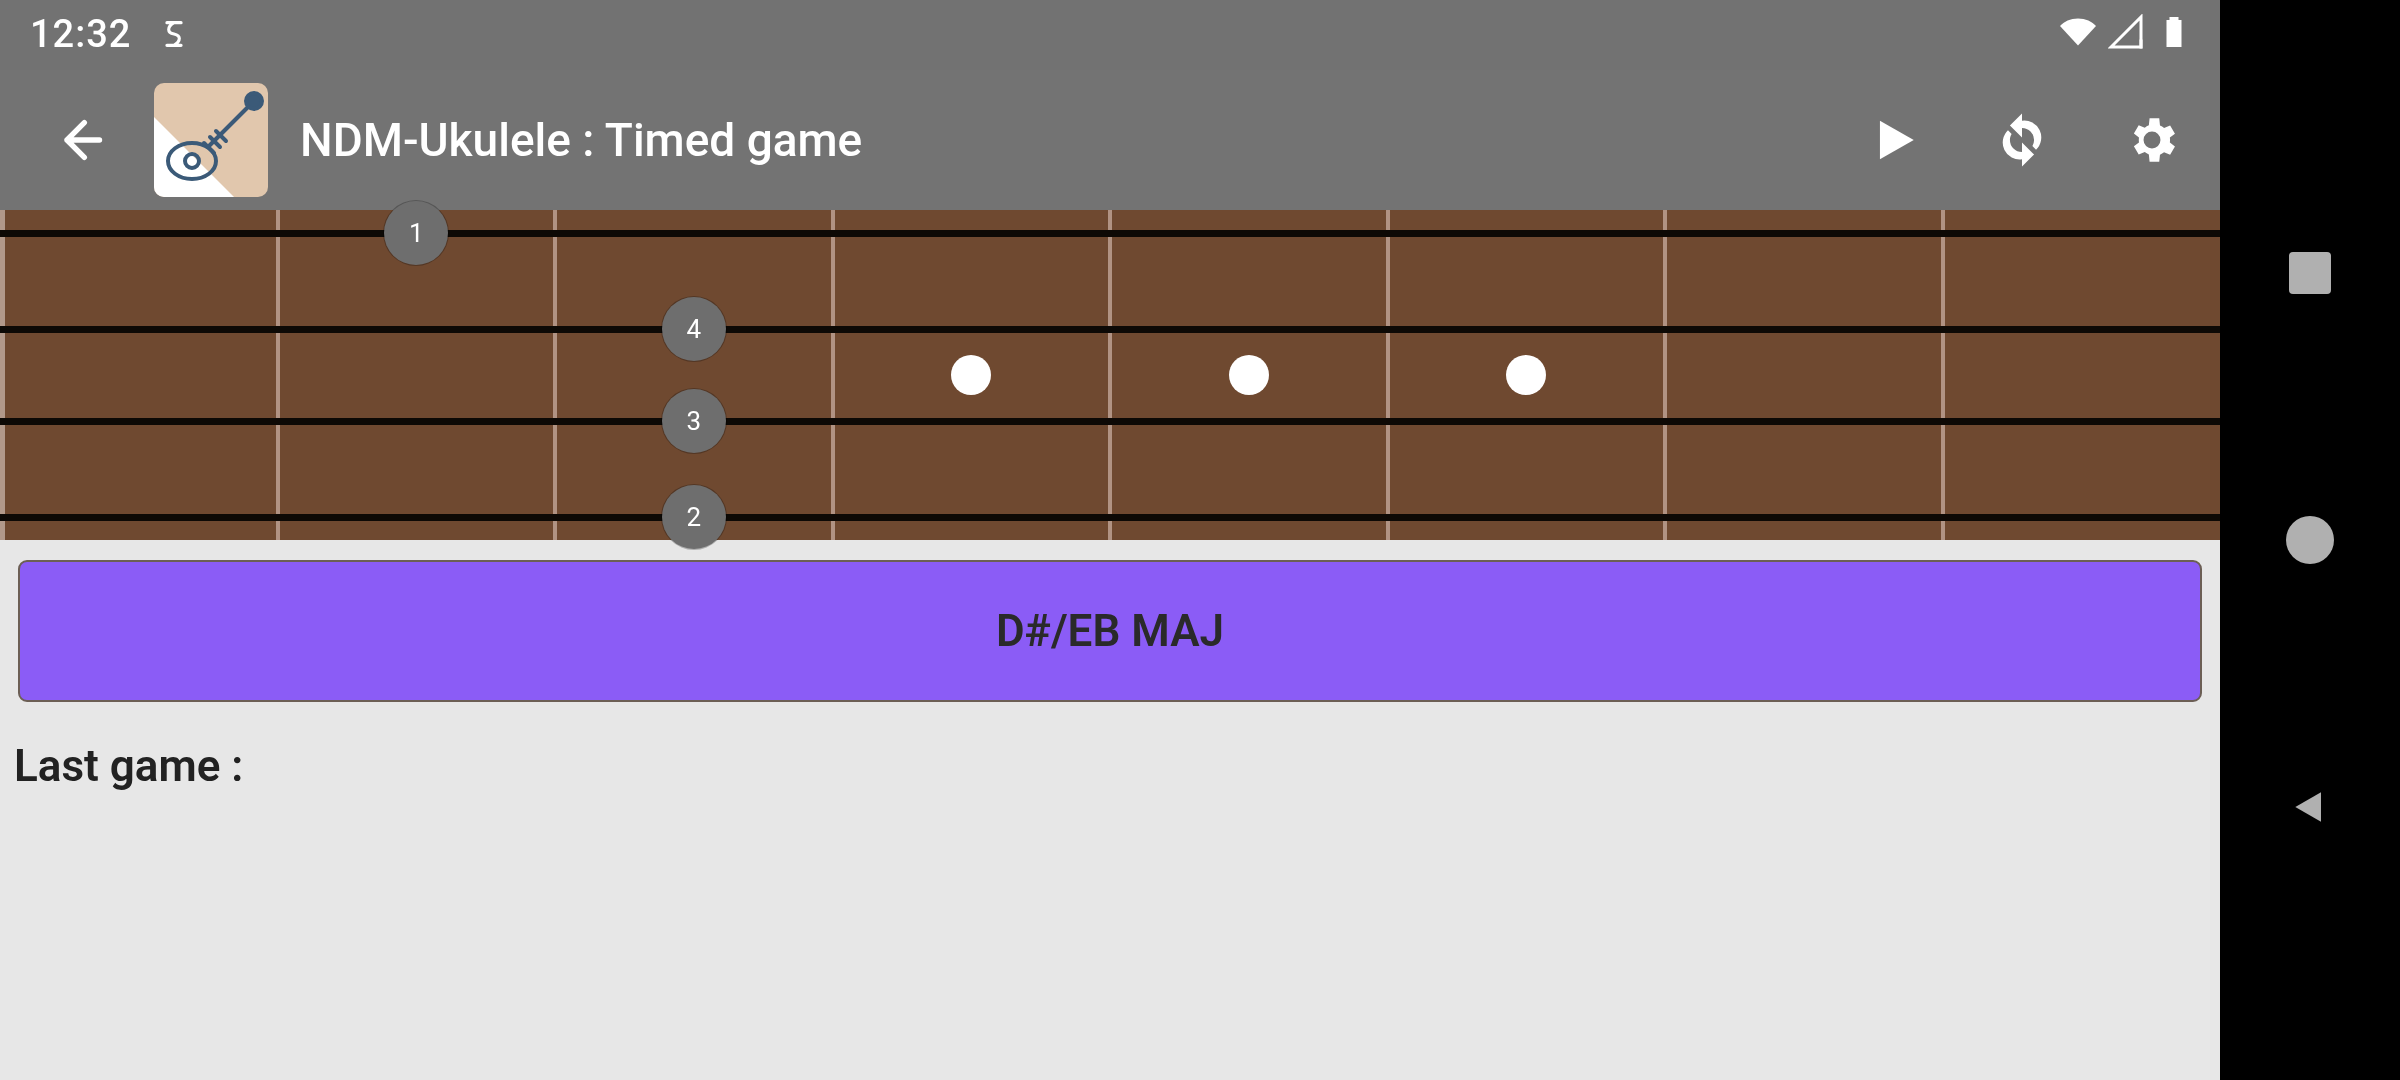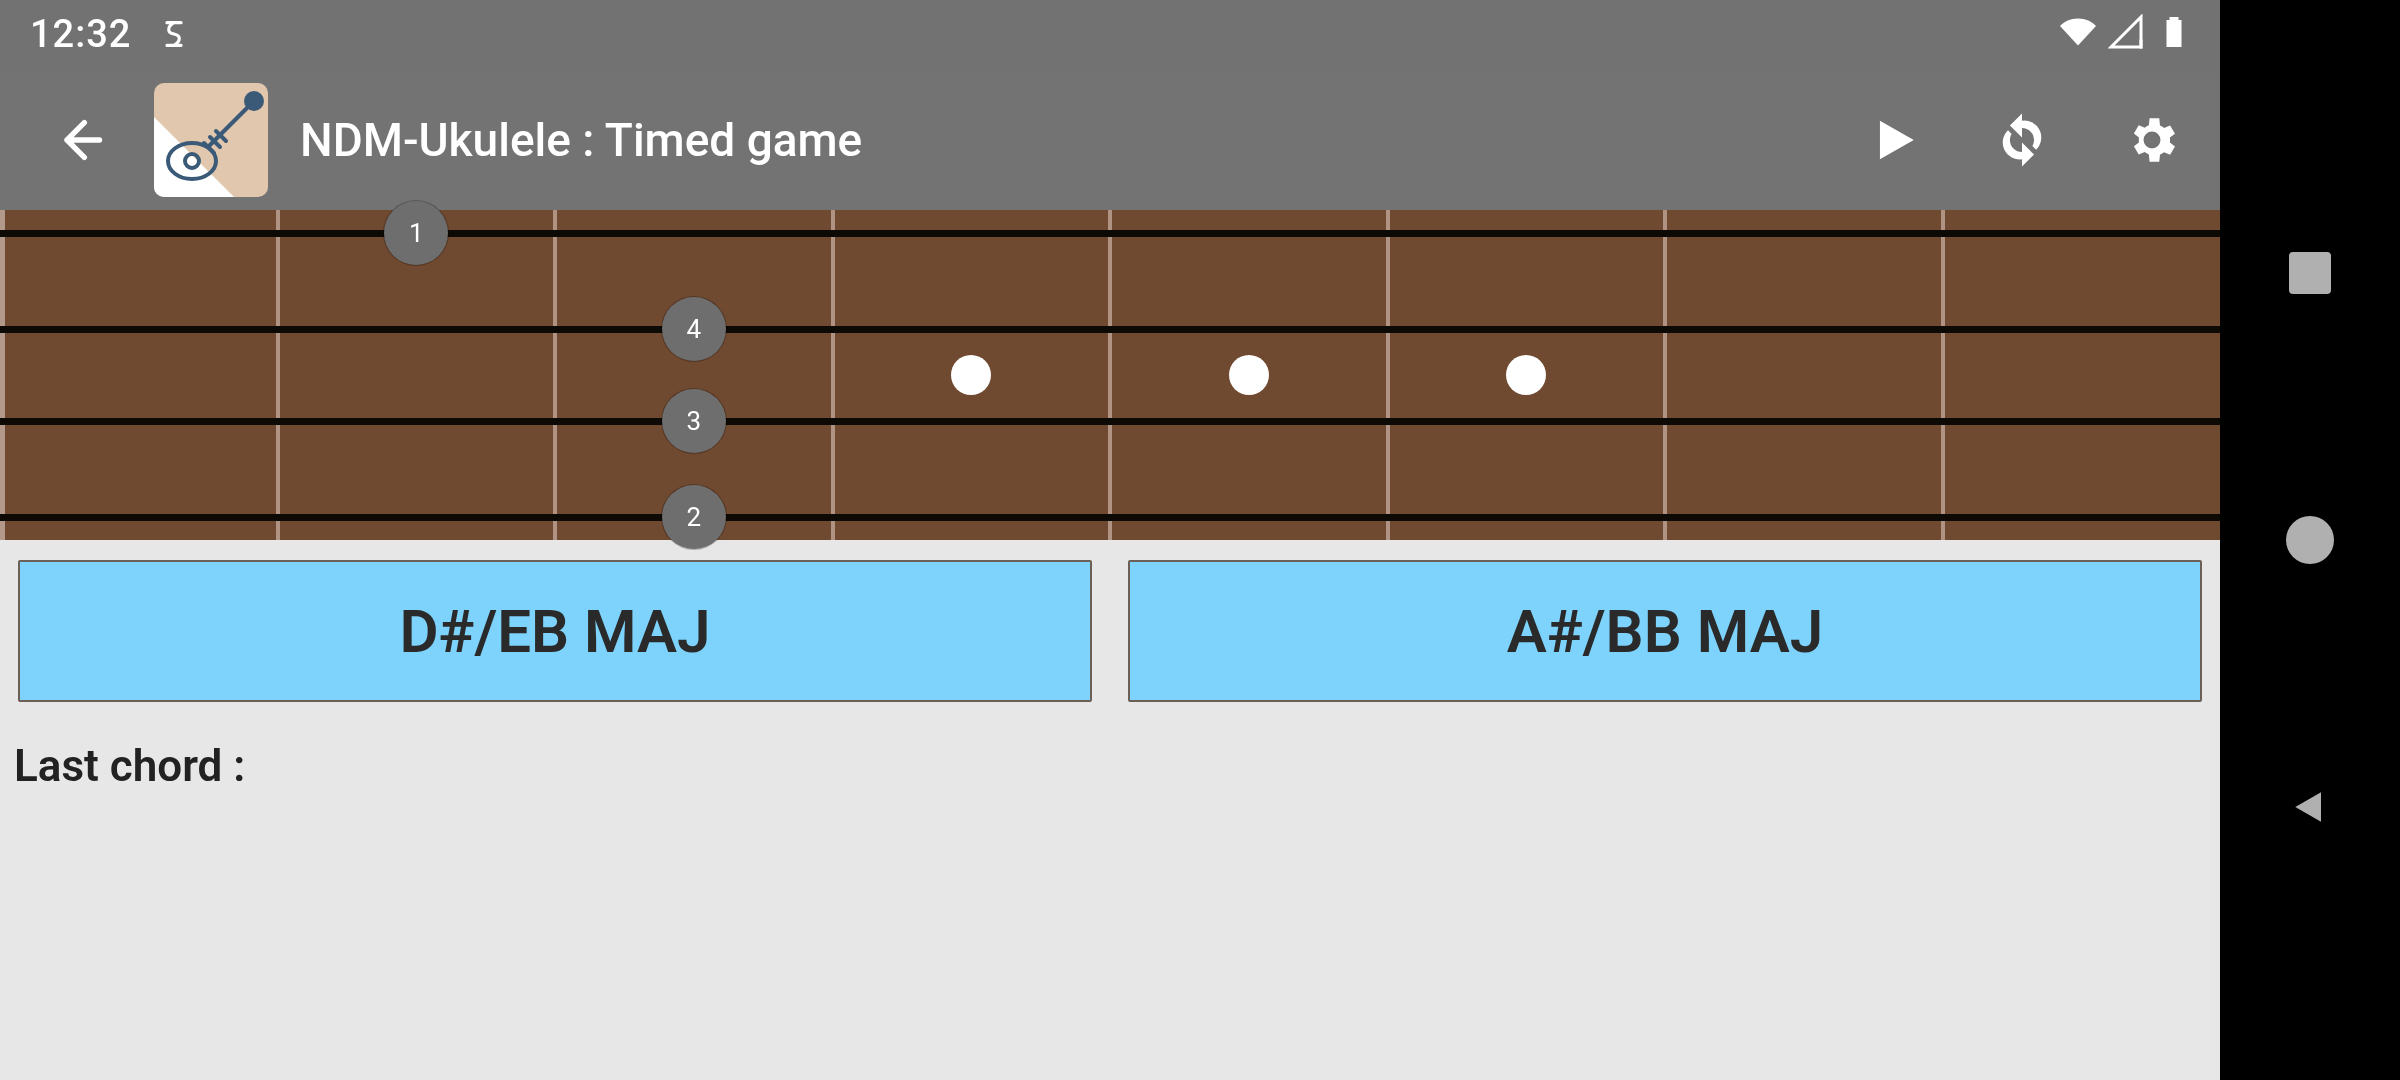"D#/EB MAJ" .ans-btn { background: #7dd3fc -> #8b5cf6; border-radius: 2px -> 9px; font-size: 60px -> 44px }
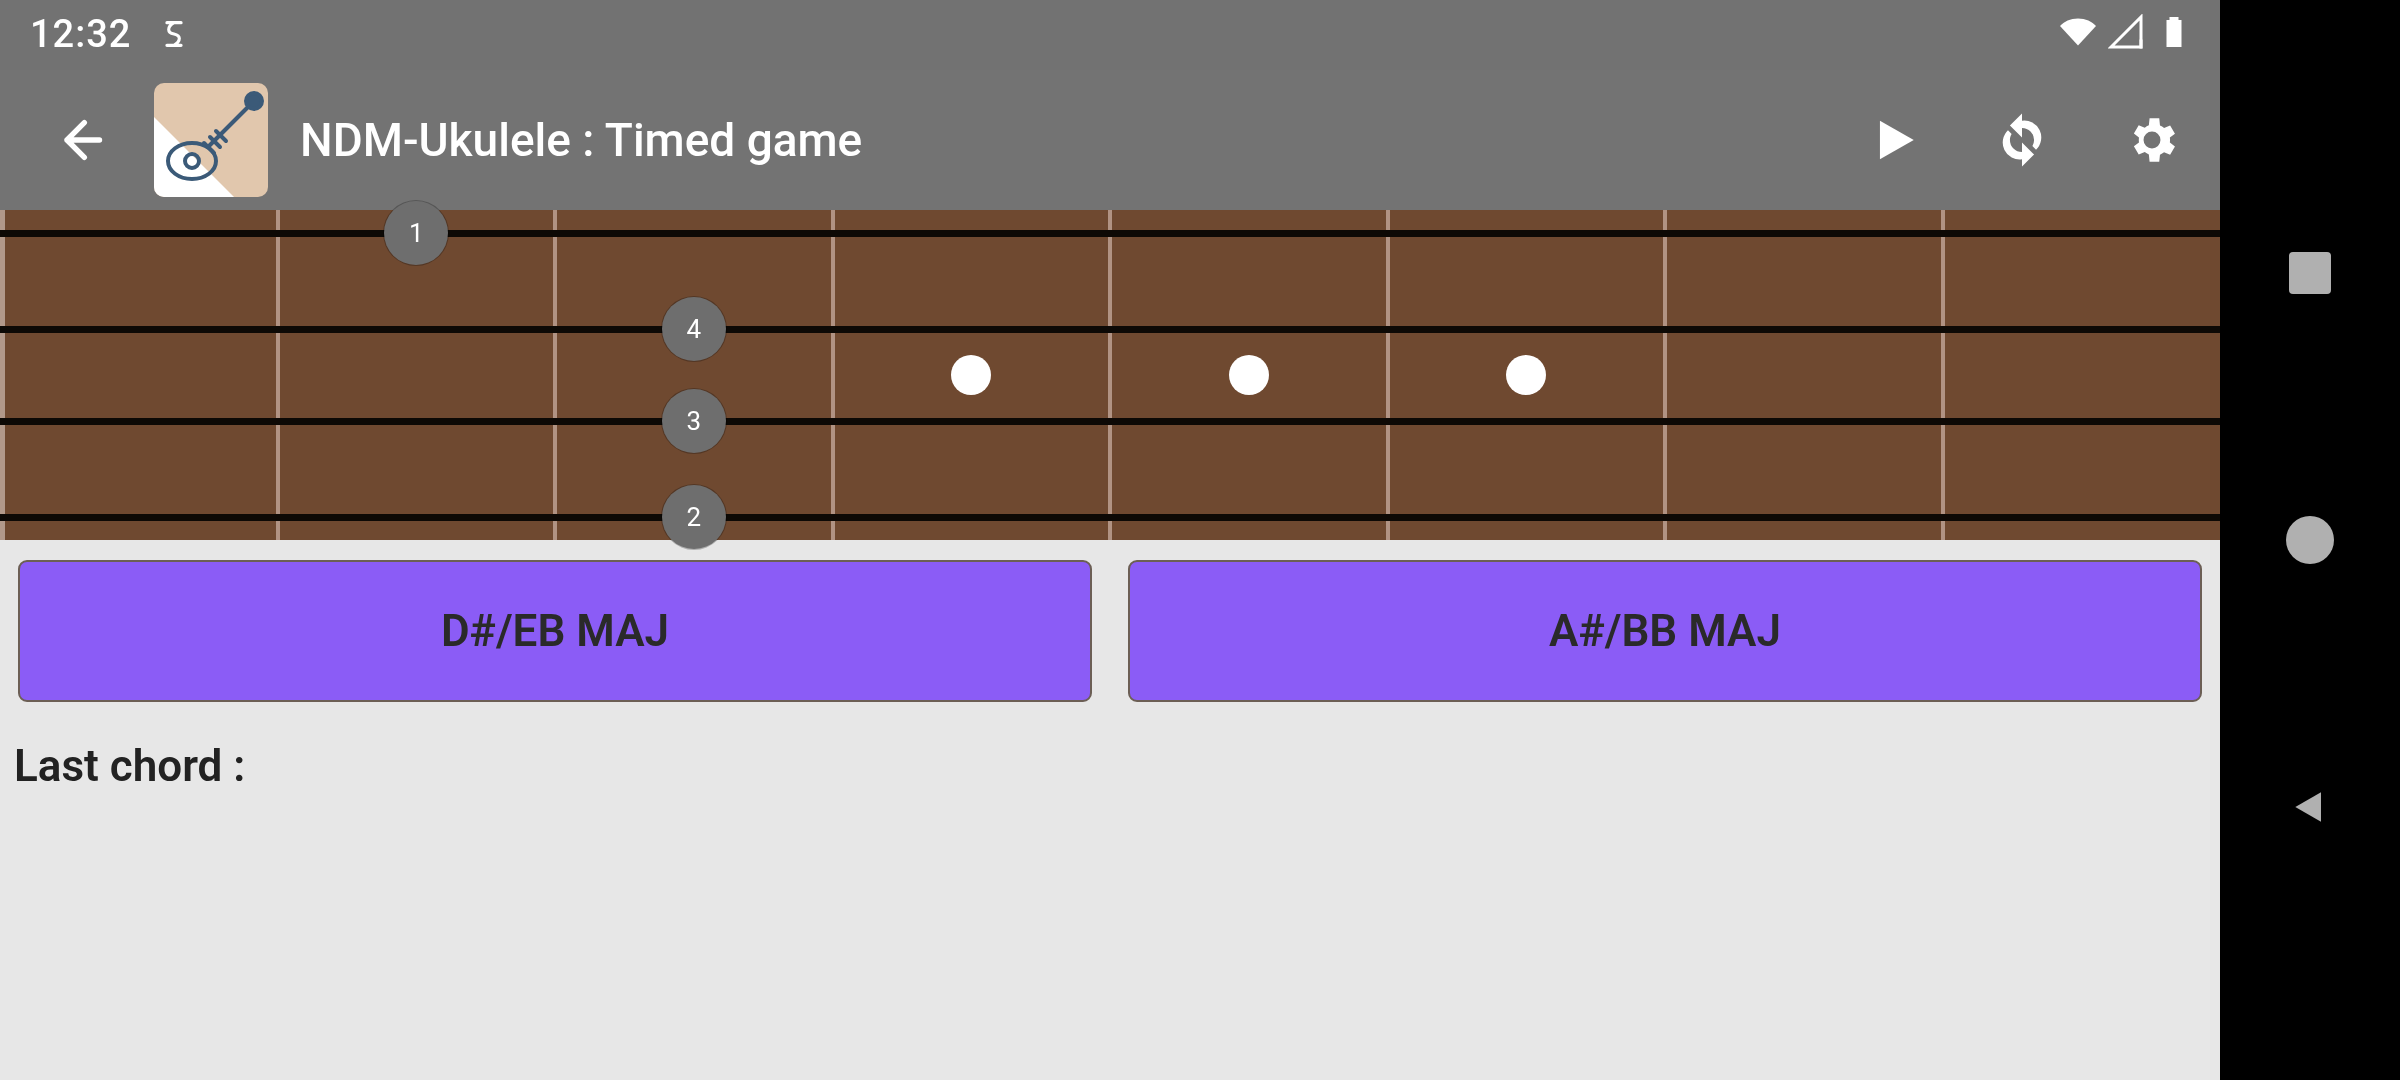"A#/BB MAJ" div.ans-btn { html: <div>A#/BB MAJ</div> -> none }
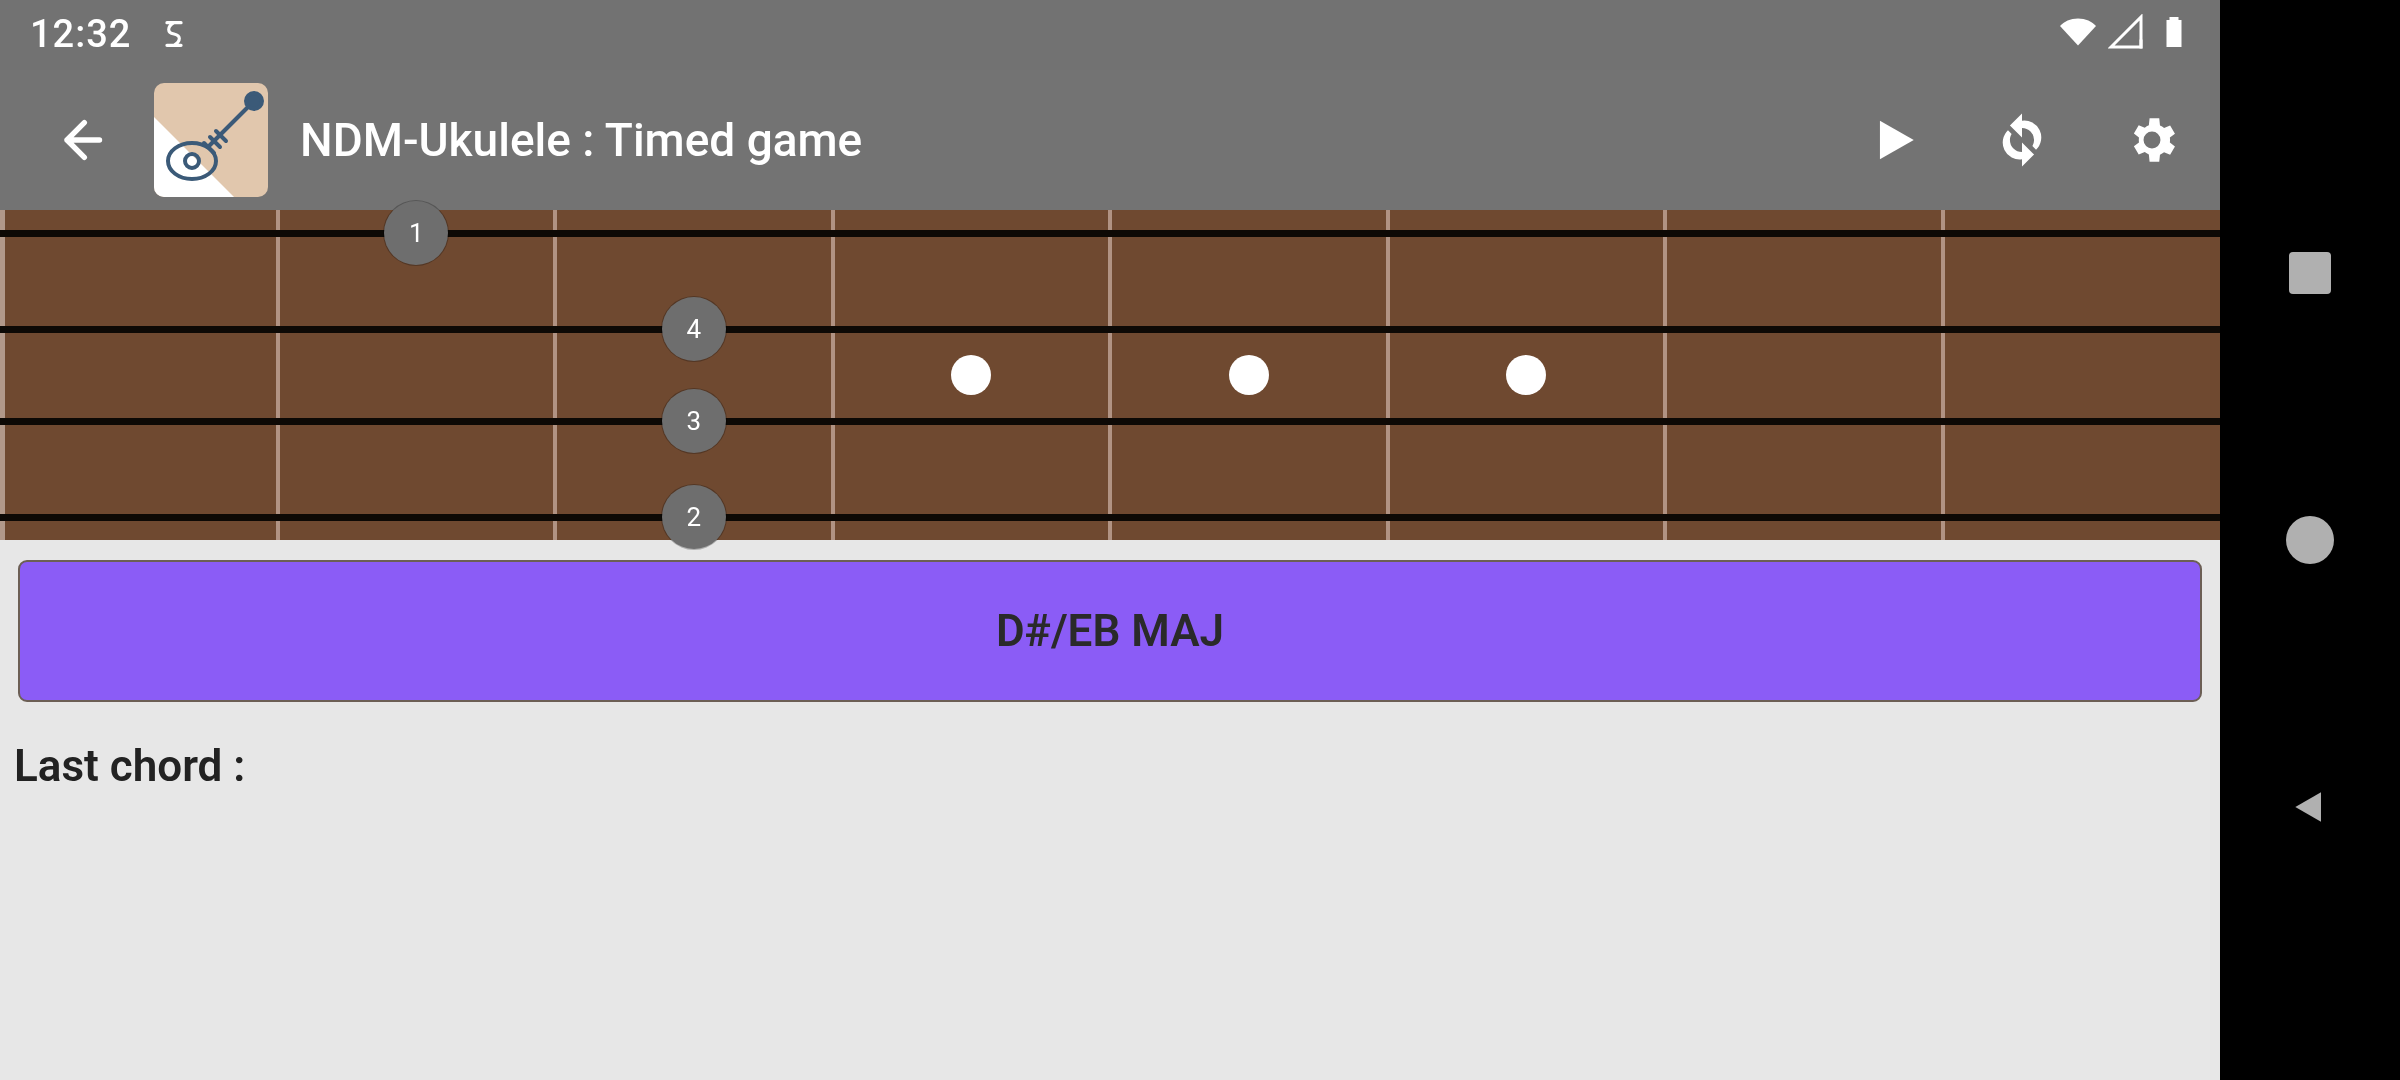"Last chord :" span { text: chord -> game }
